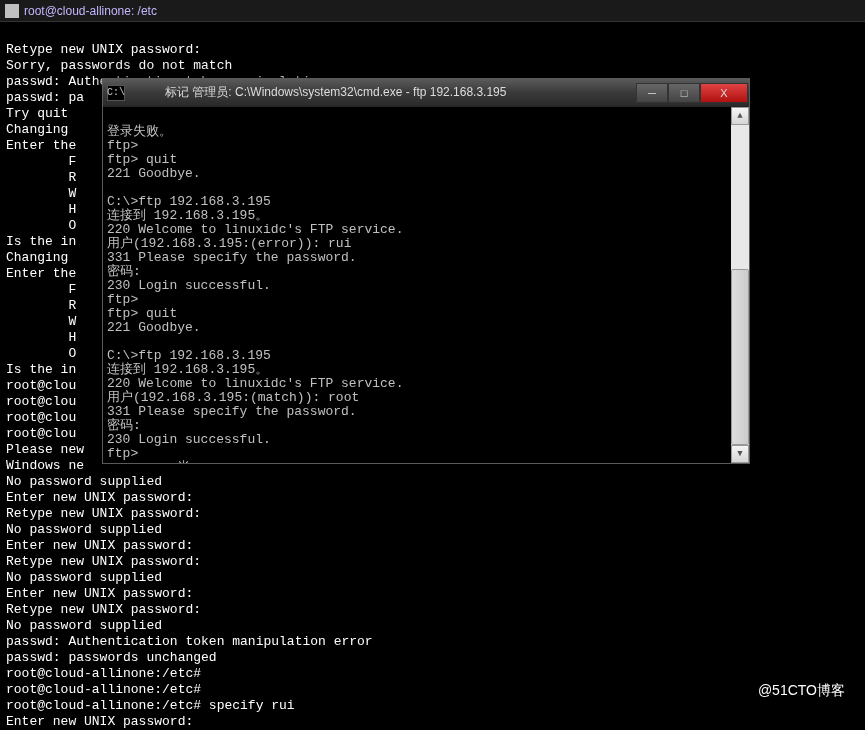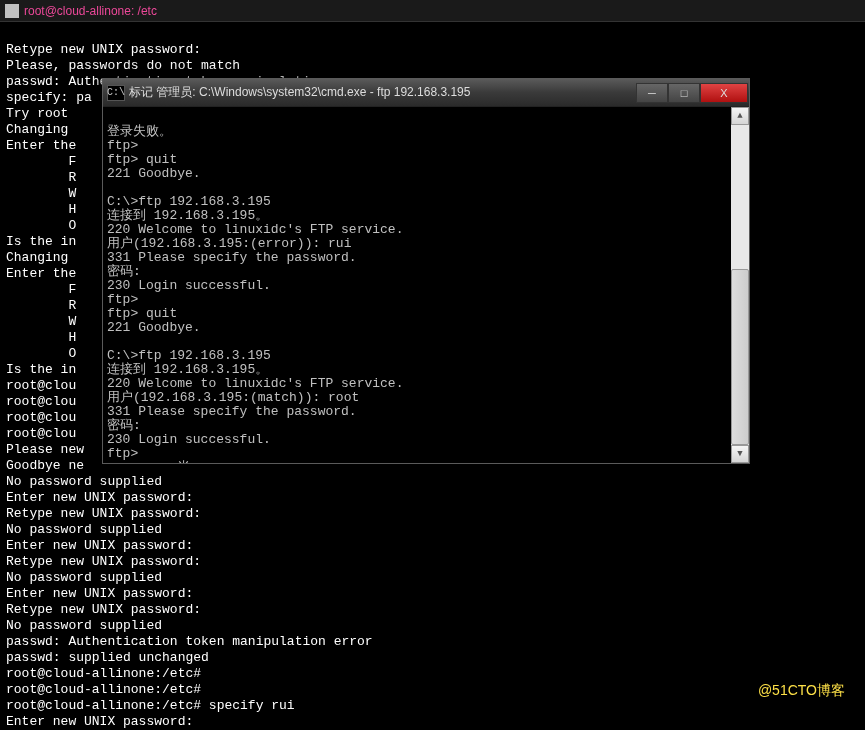"root@cloud-allinone: /etc" .putty-title { color: #ec4899 -> #c4b5fd }
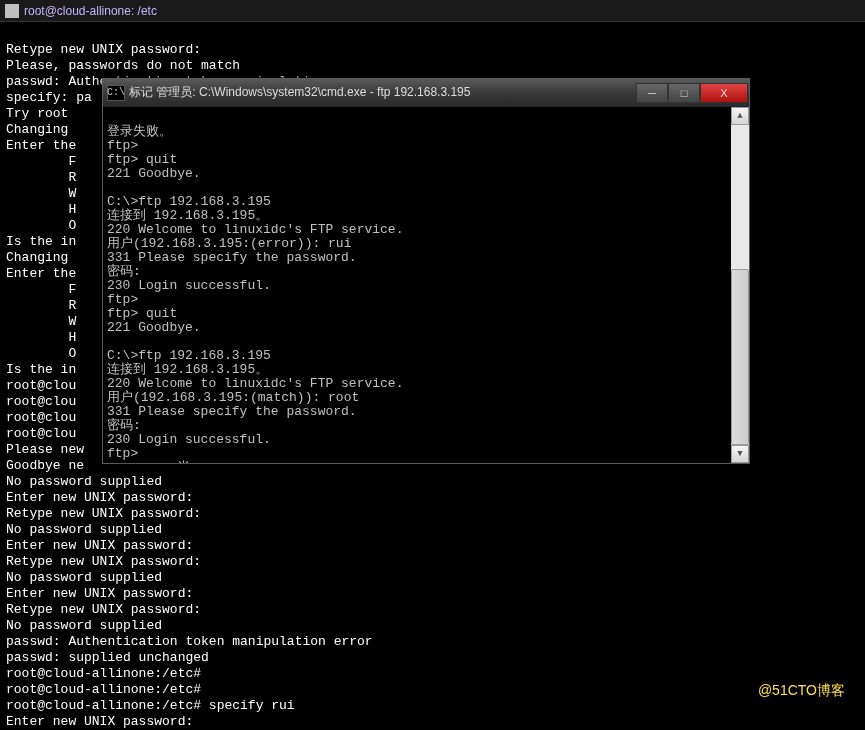"Please, passwords do not match" span { text: Please -> Sorry }
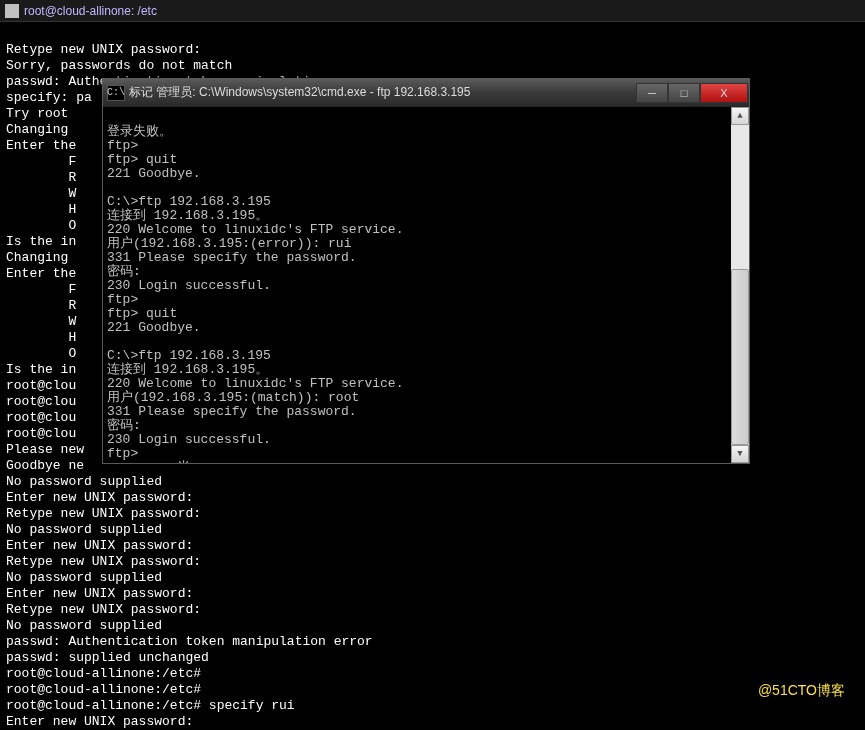"specify: pa" span { text: specify -> passwd }
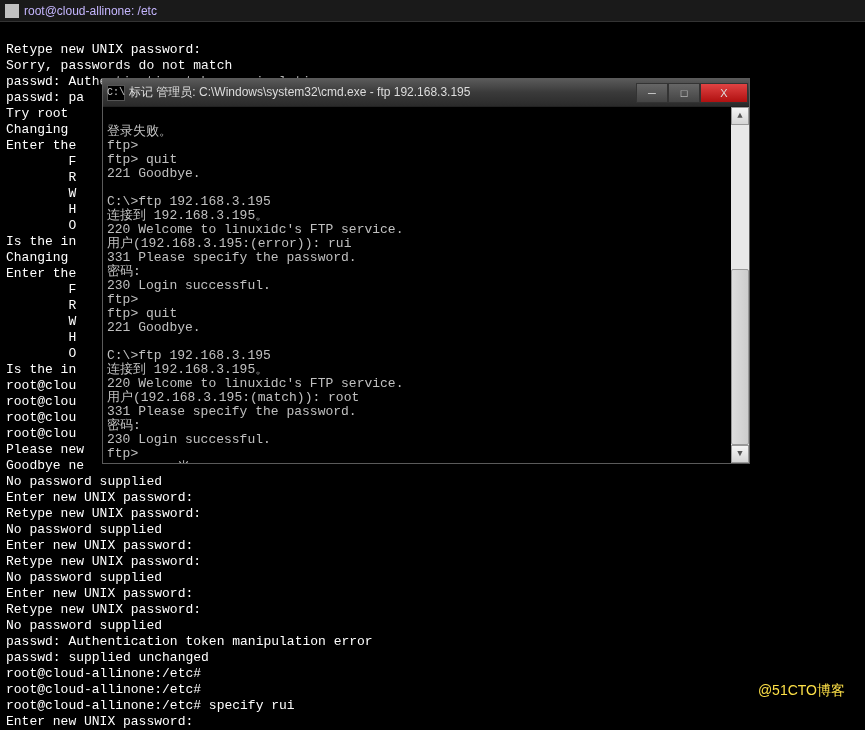"标记 管理员: C:\Windows\system32\cmd.exe -" .cmd-title { margin-left: none -> 36px }
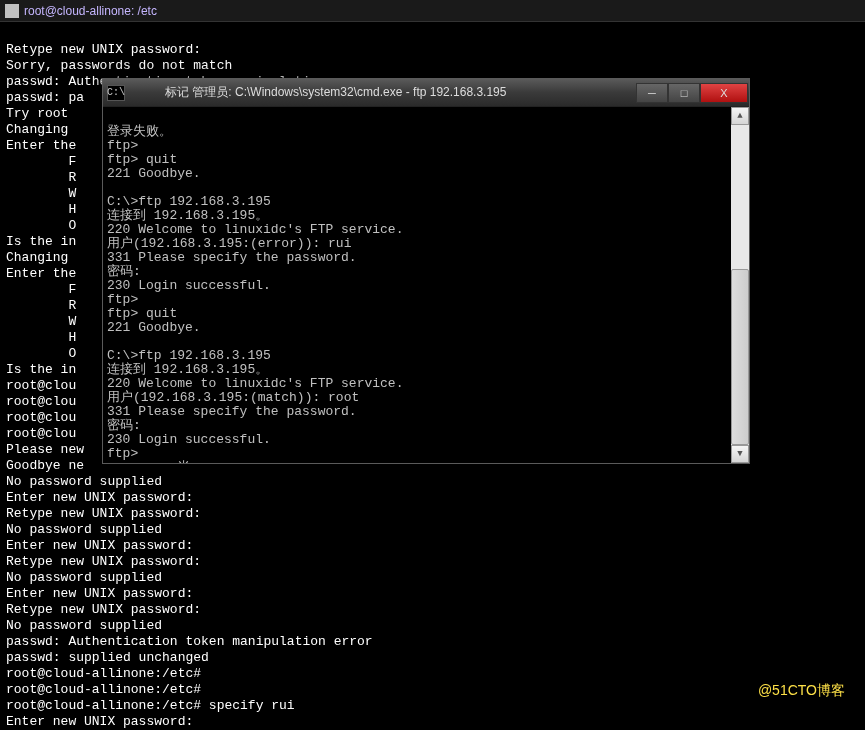"Try root" span { text: root -> quit }
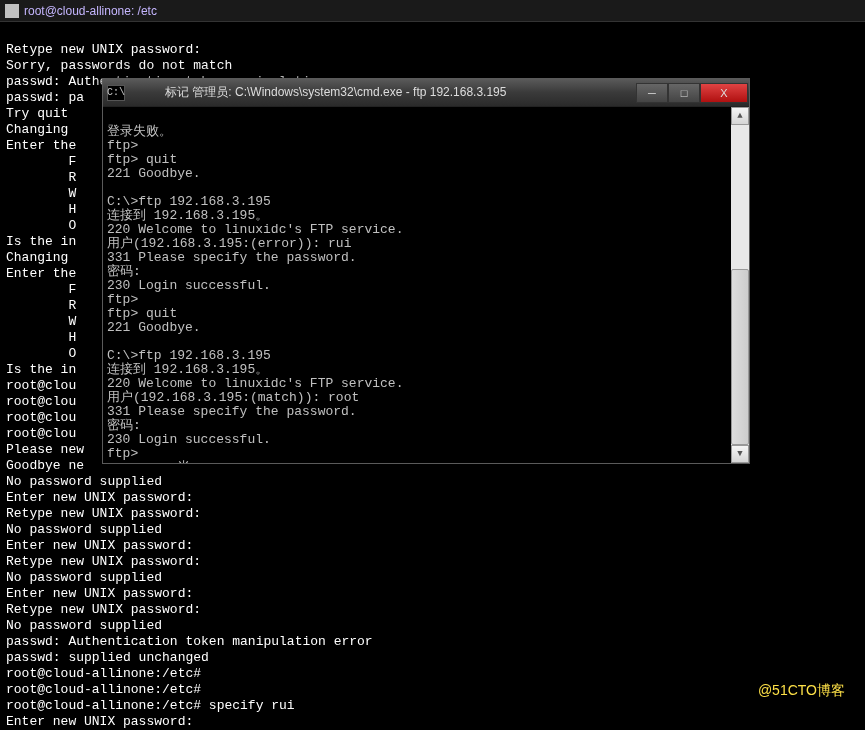"Goodbye ne" span { text: Goodbye -> Windows }
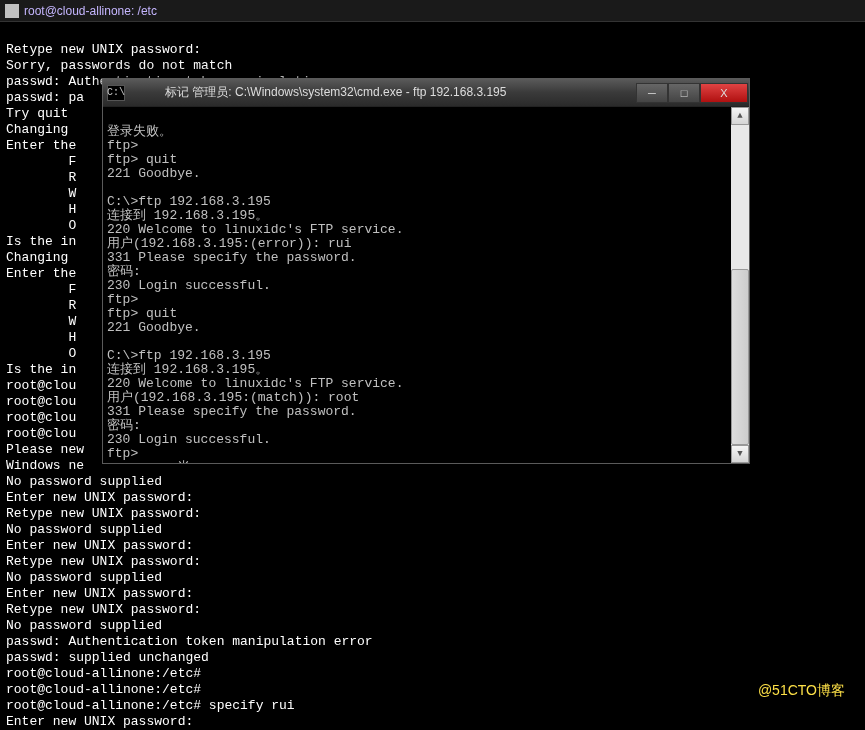"passwd: supplied unchanged" span { text: supplied -> passwords }
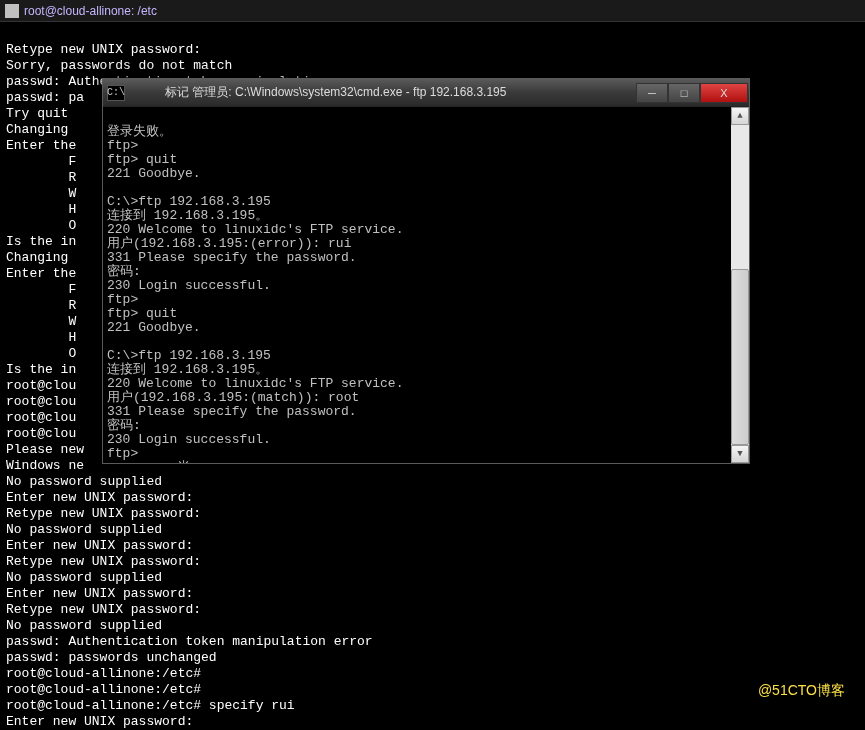"@51CTO博客" .watermark { color: #fde047 -> #ffffff }
